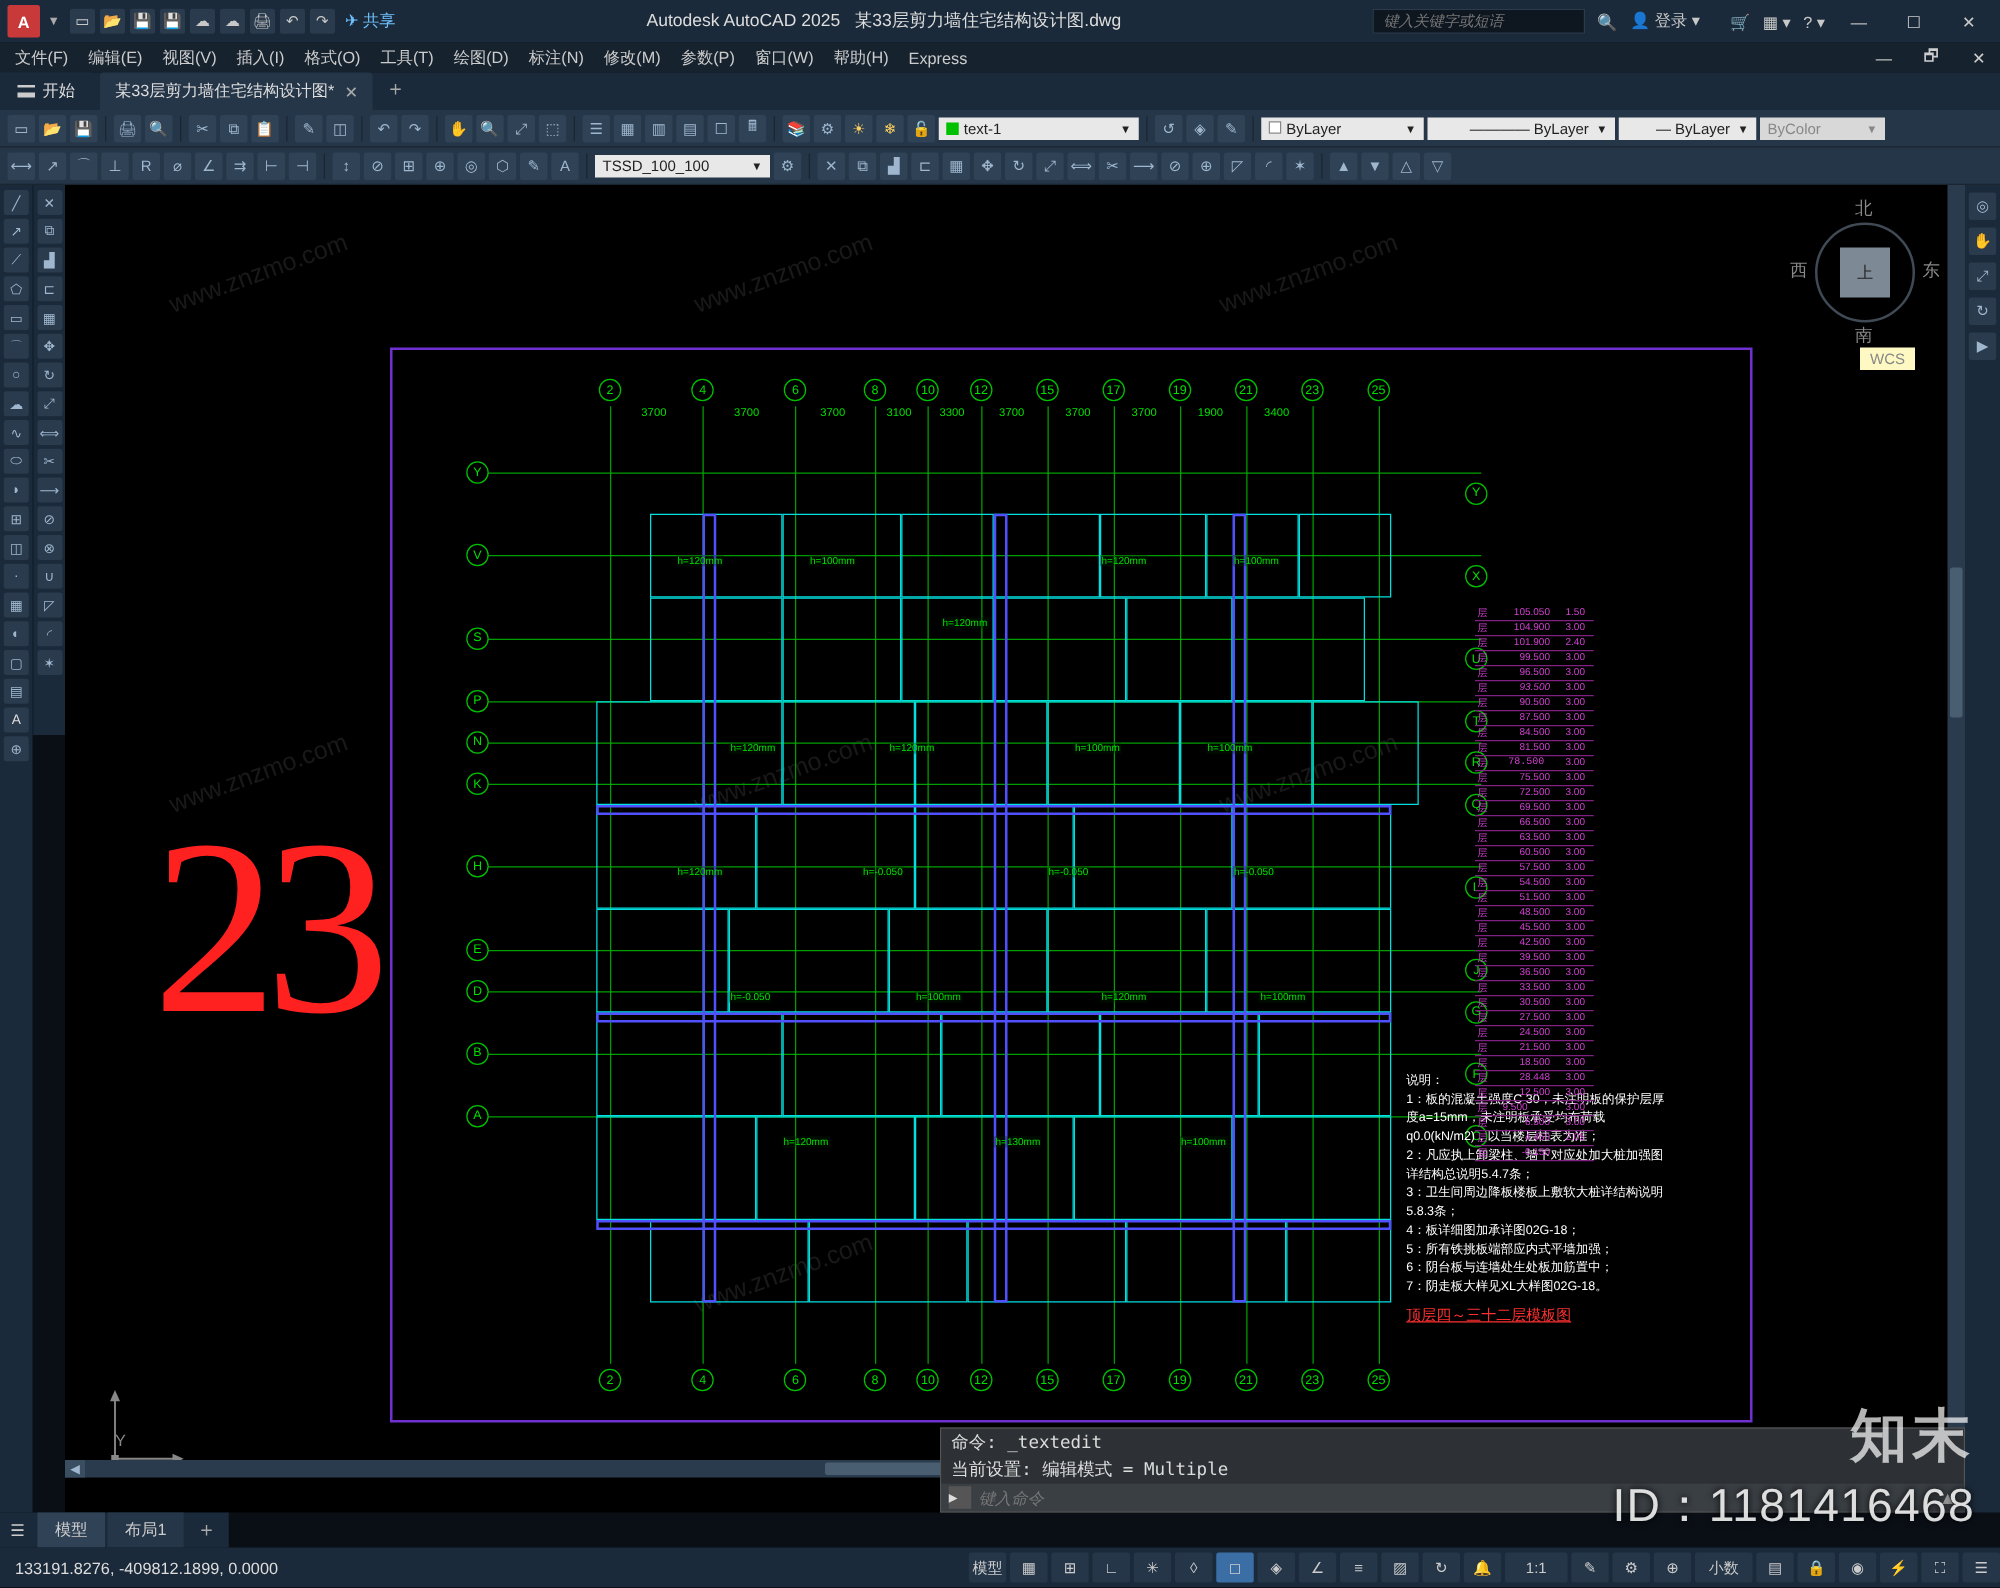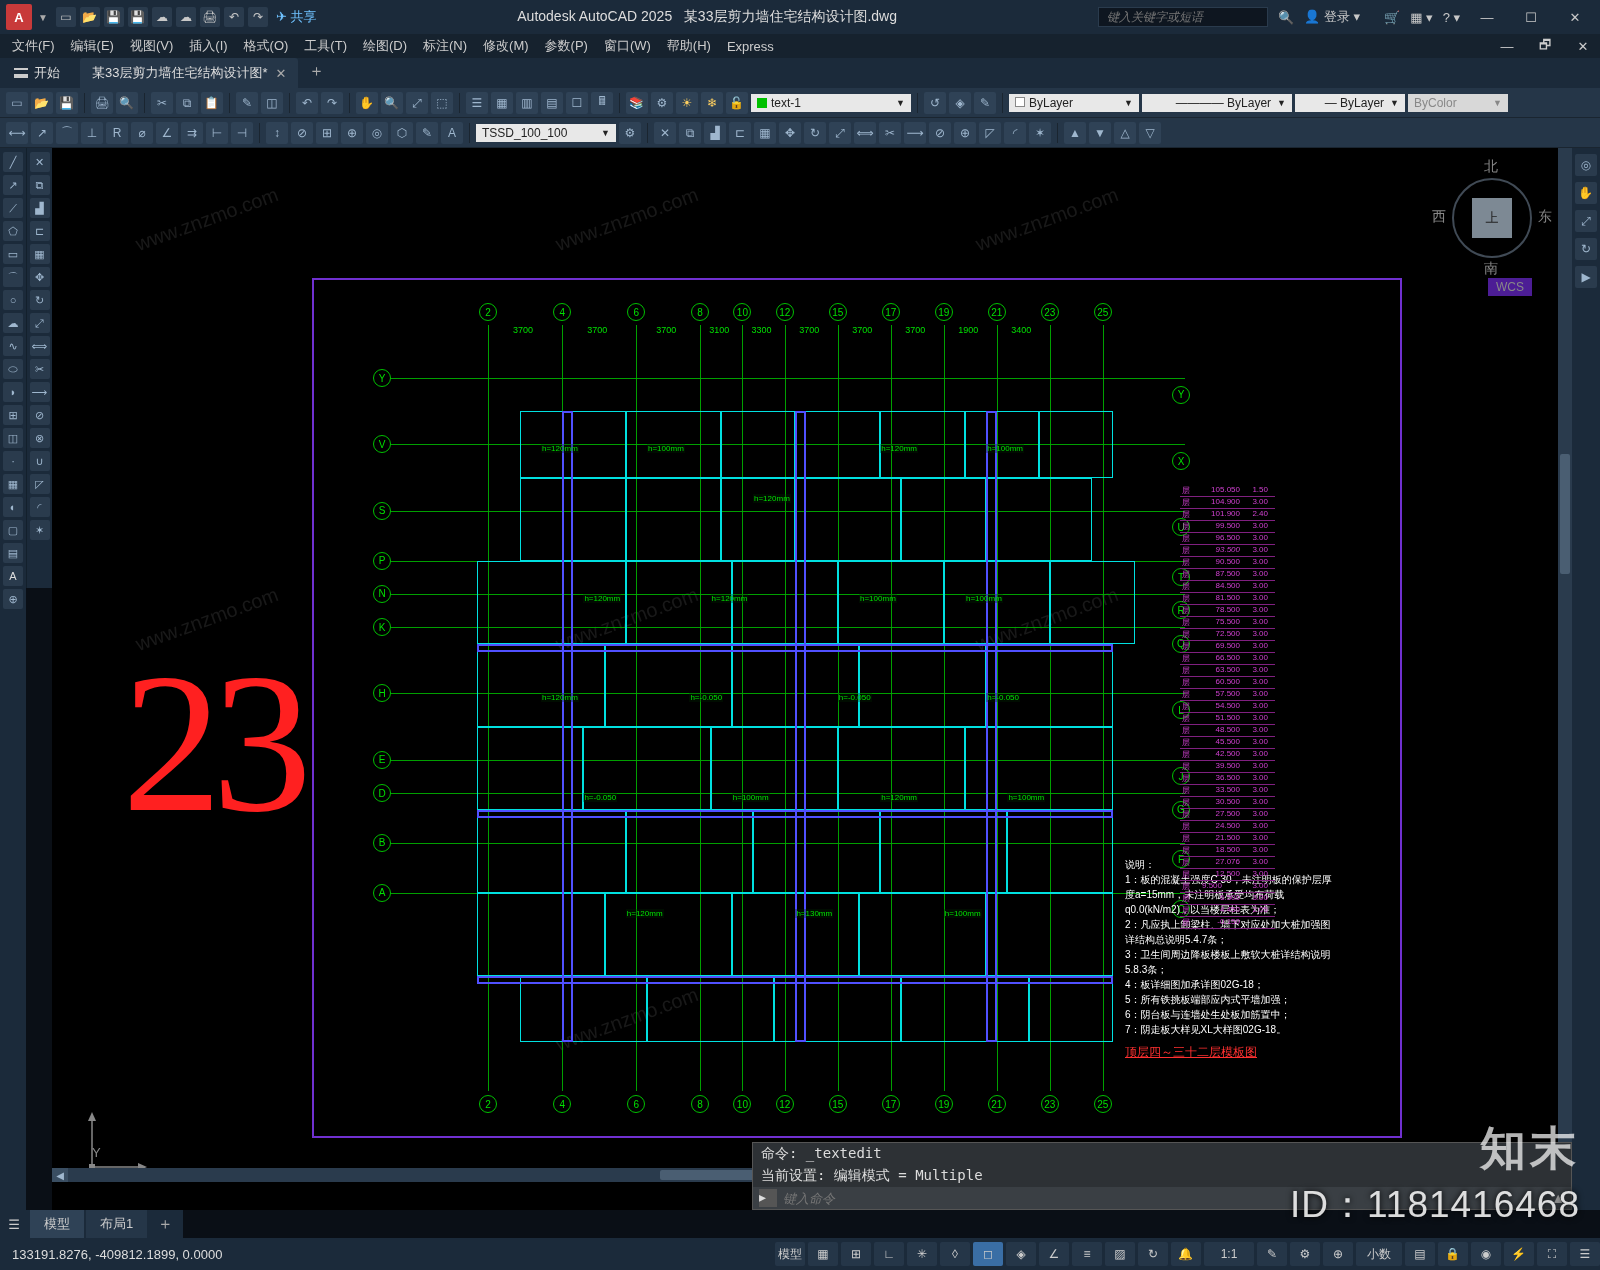"WCS" .wcs-badge { background: #4c1d95 -> #fef9c3 }
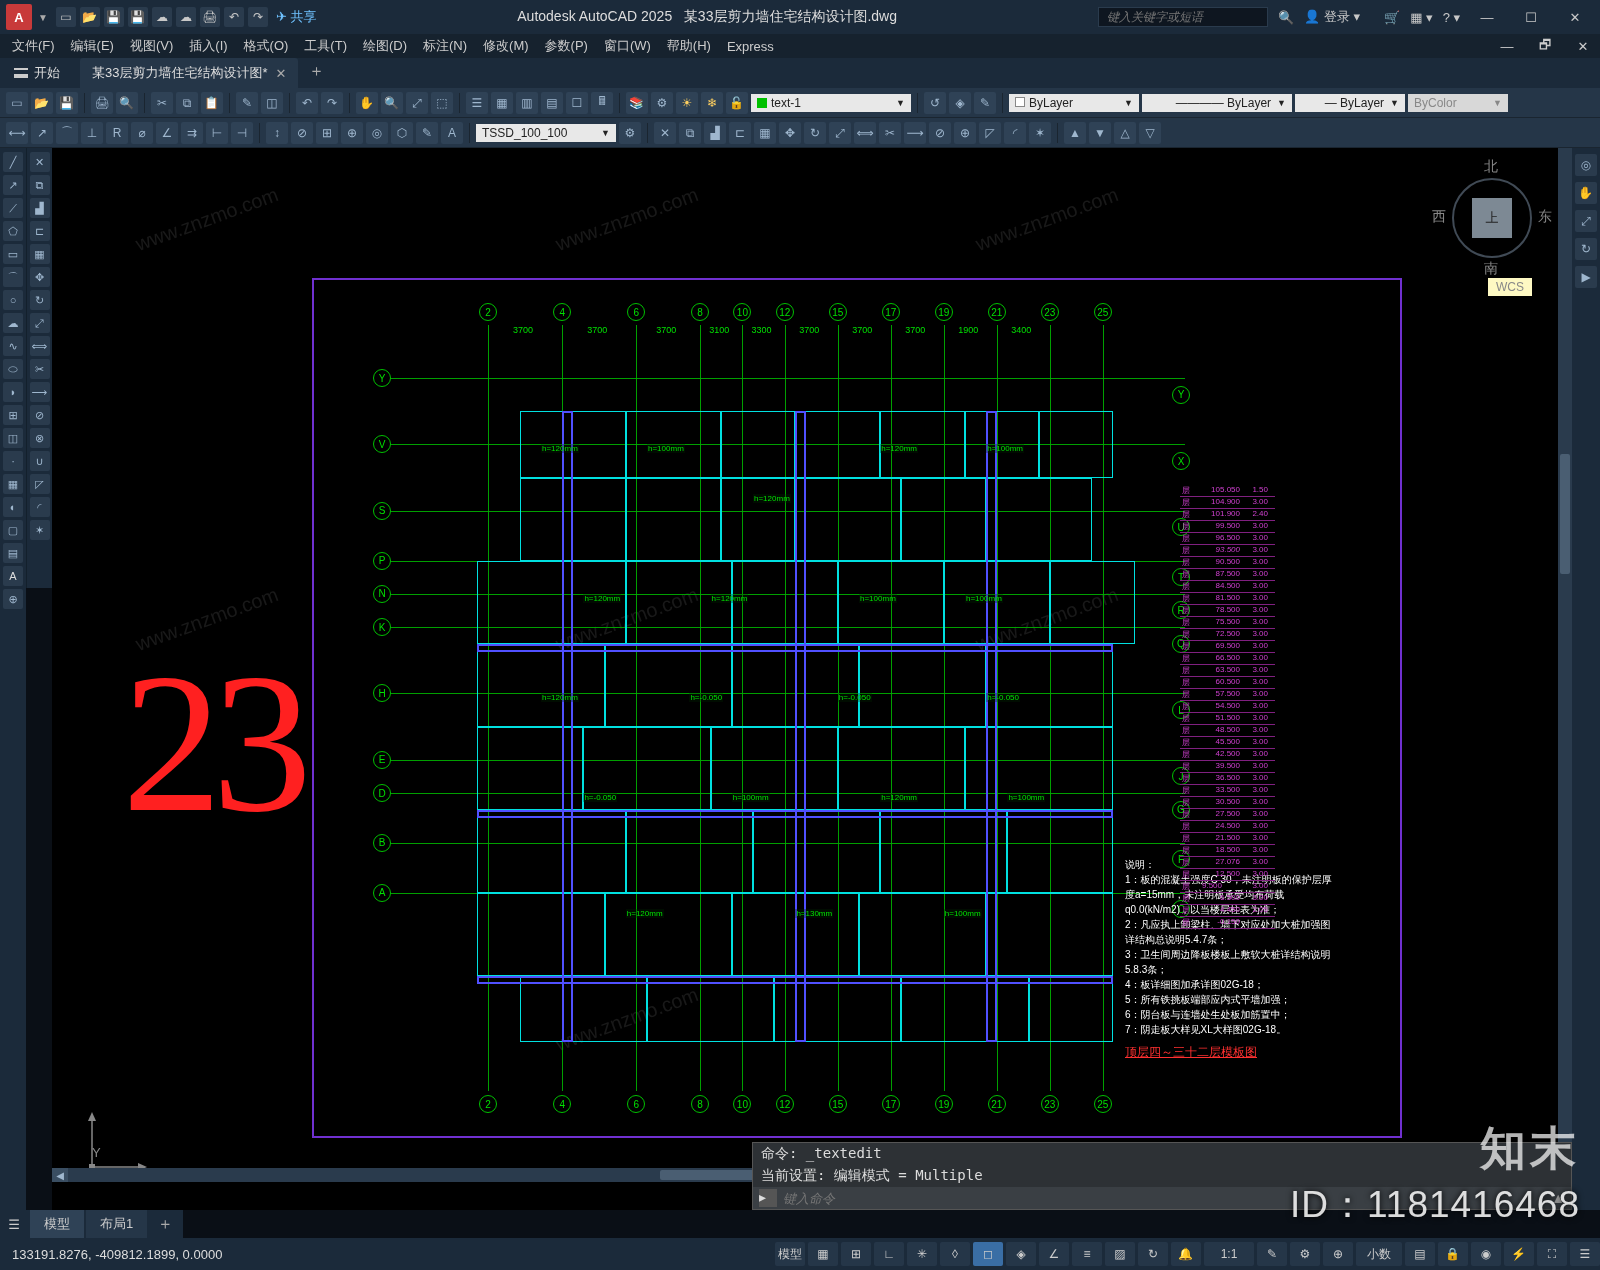"78.500" span { font-family: none -> Liberation Mono, monospace; text-align: right -> center }
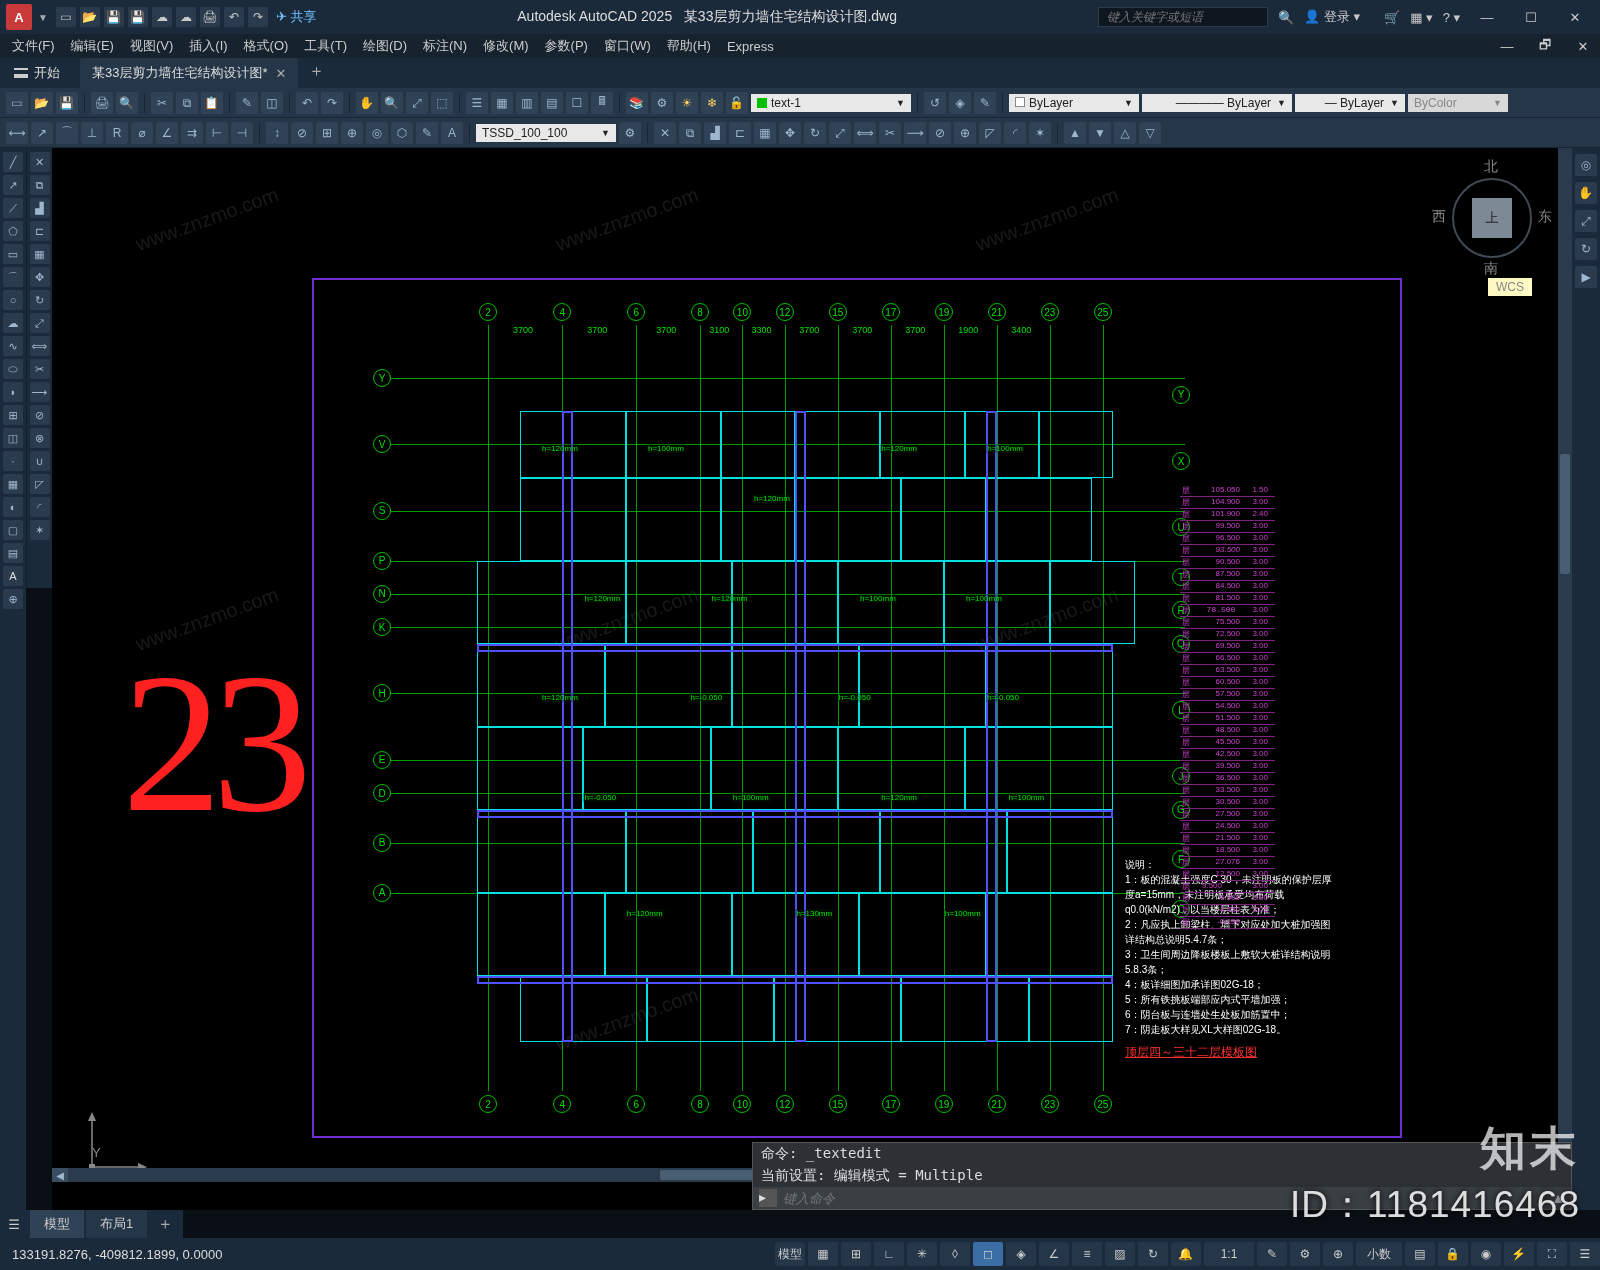"27.076" span { text: 27.076 -> 28.448 }
